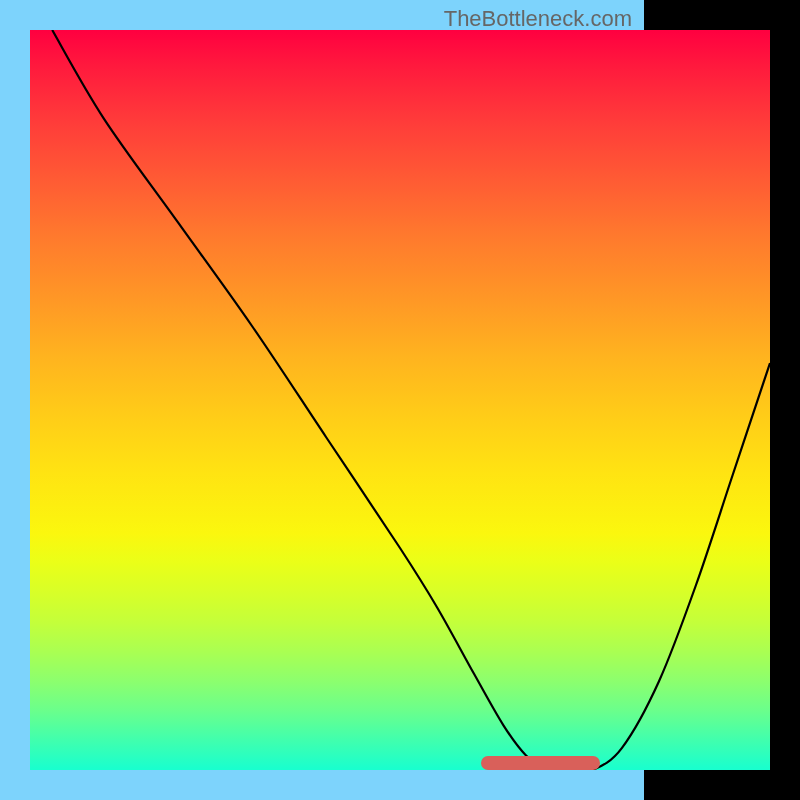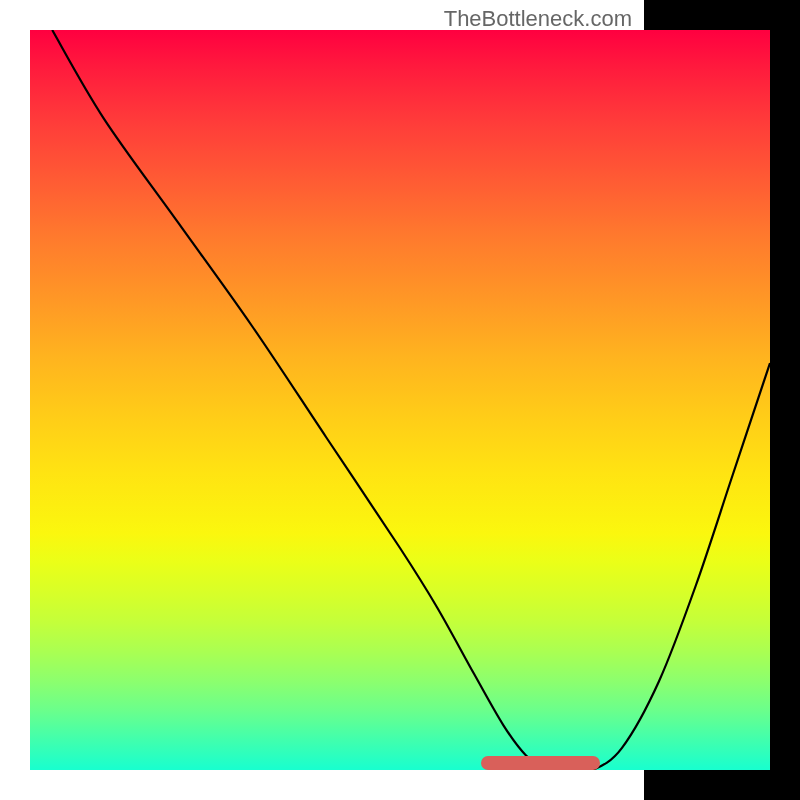"TheBottleneck.com" .frame { background: #ffffff -> #7dd3fc }
